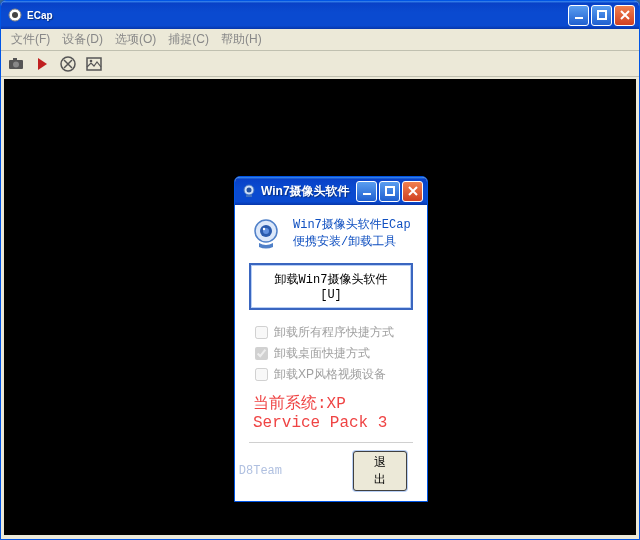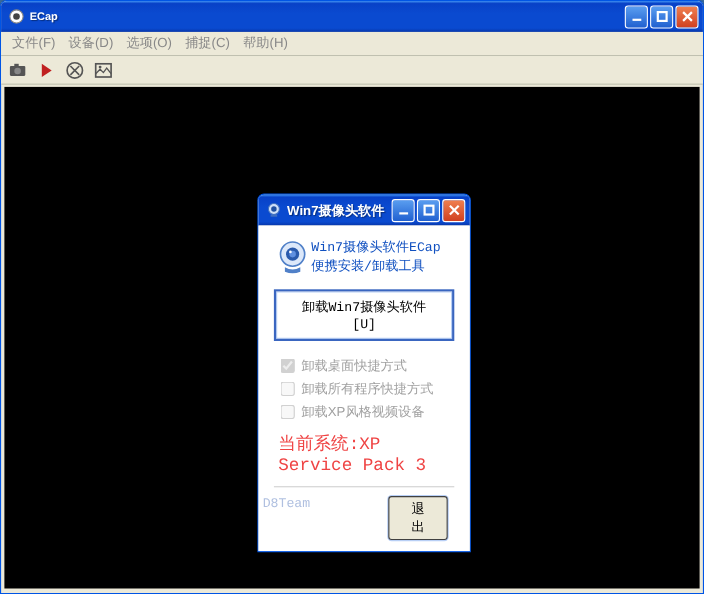"Win7摄像头软件ECap" .dlg-header { gap: none -> 10px }
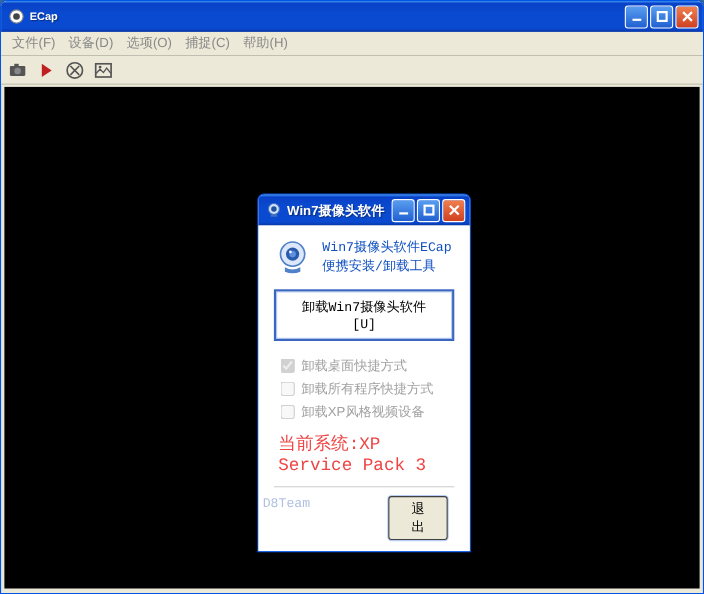"卸载桌面快捷方式" label.chk { order: before "卸载所有程序快捷方式" -> after "卸载所有程序快捷方式" }
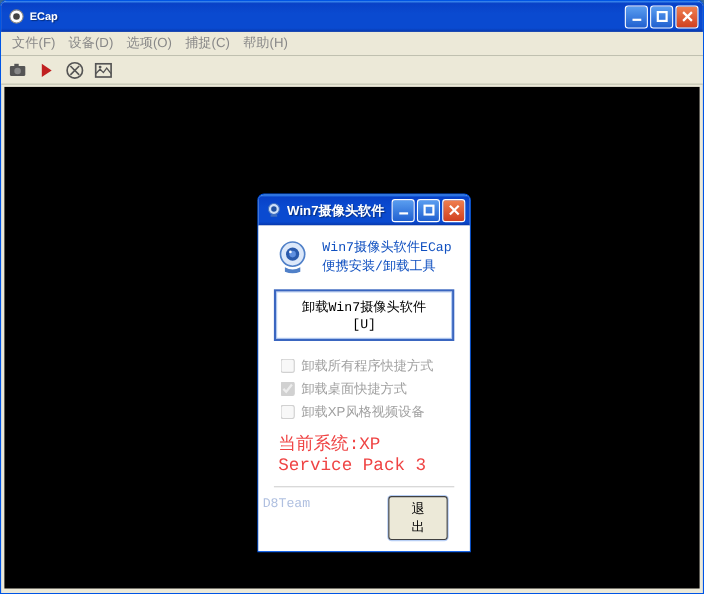"D8Team" .dlg-footer { align-items: flex-start -> center }
